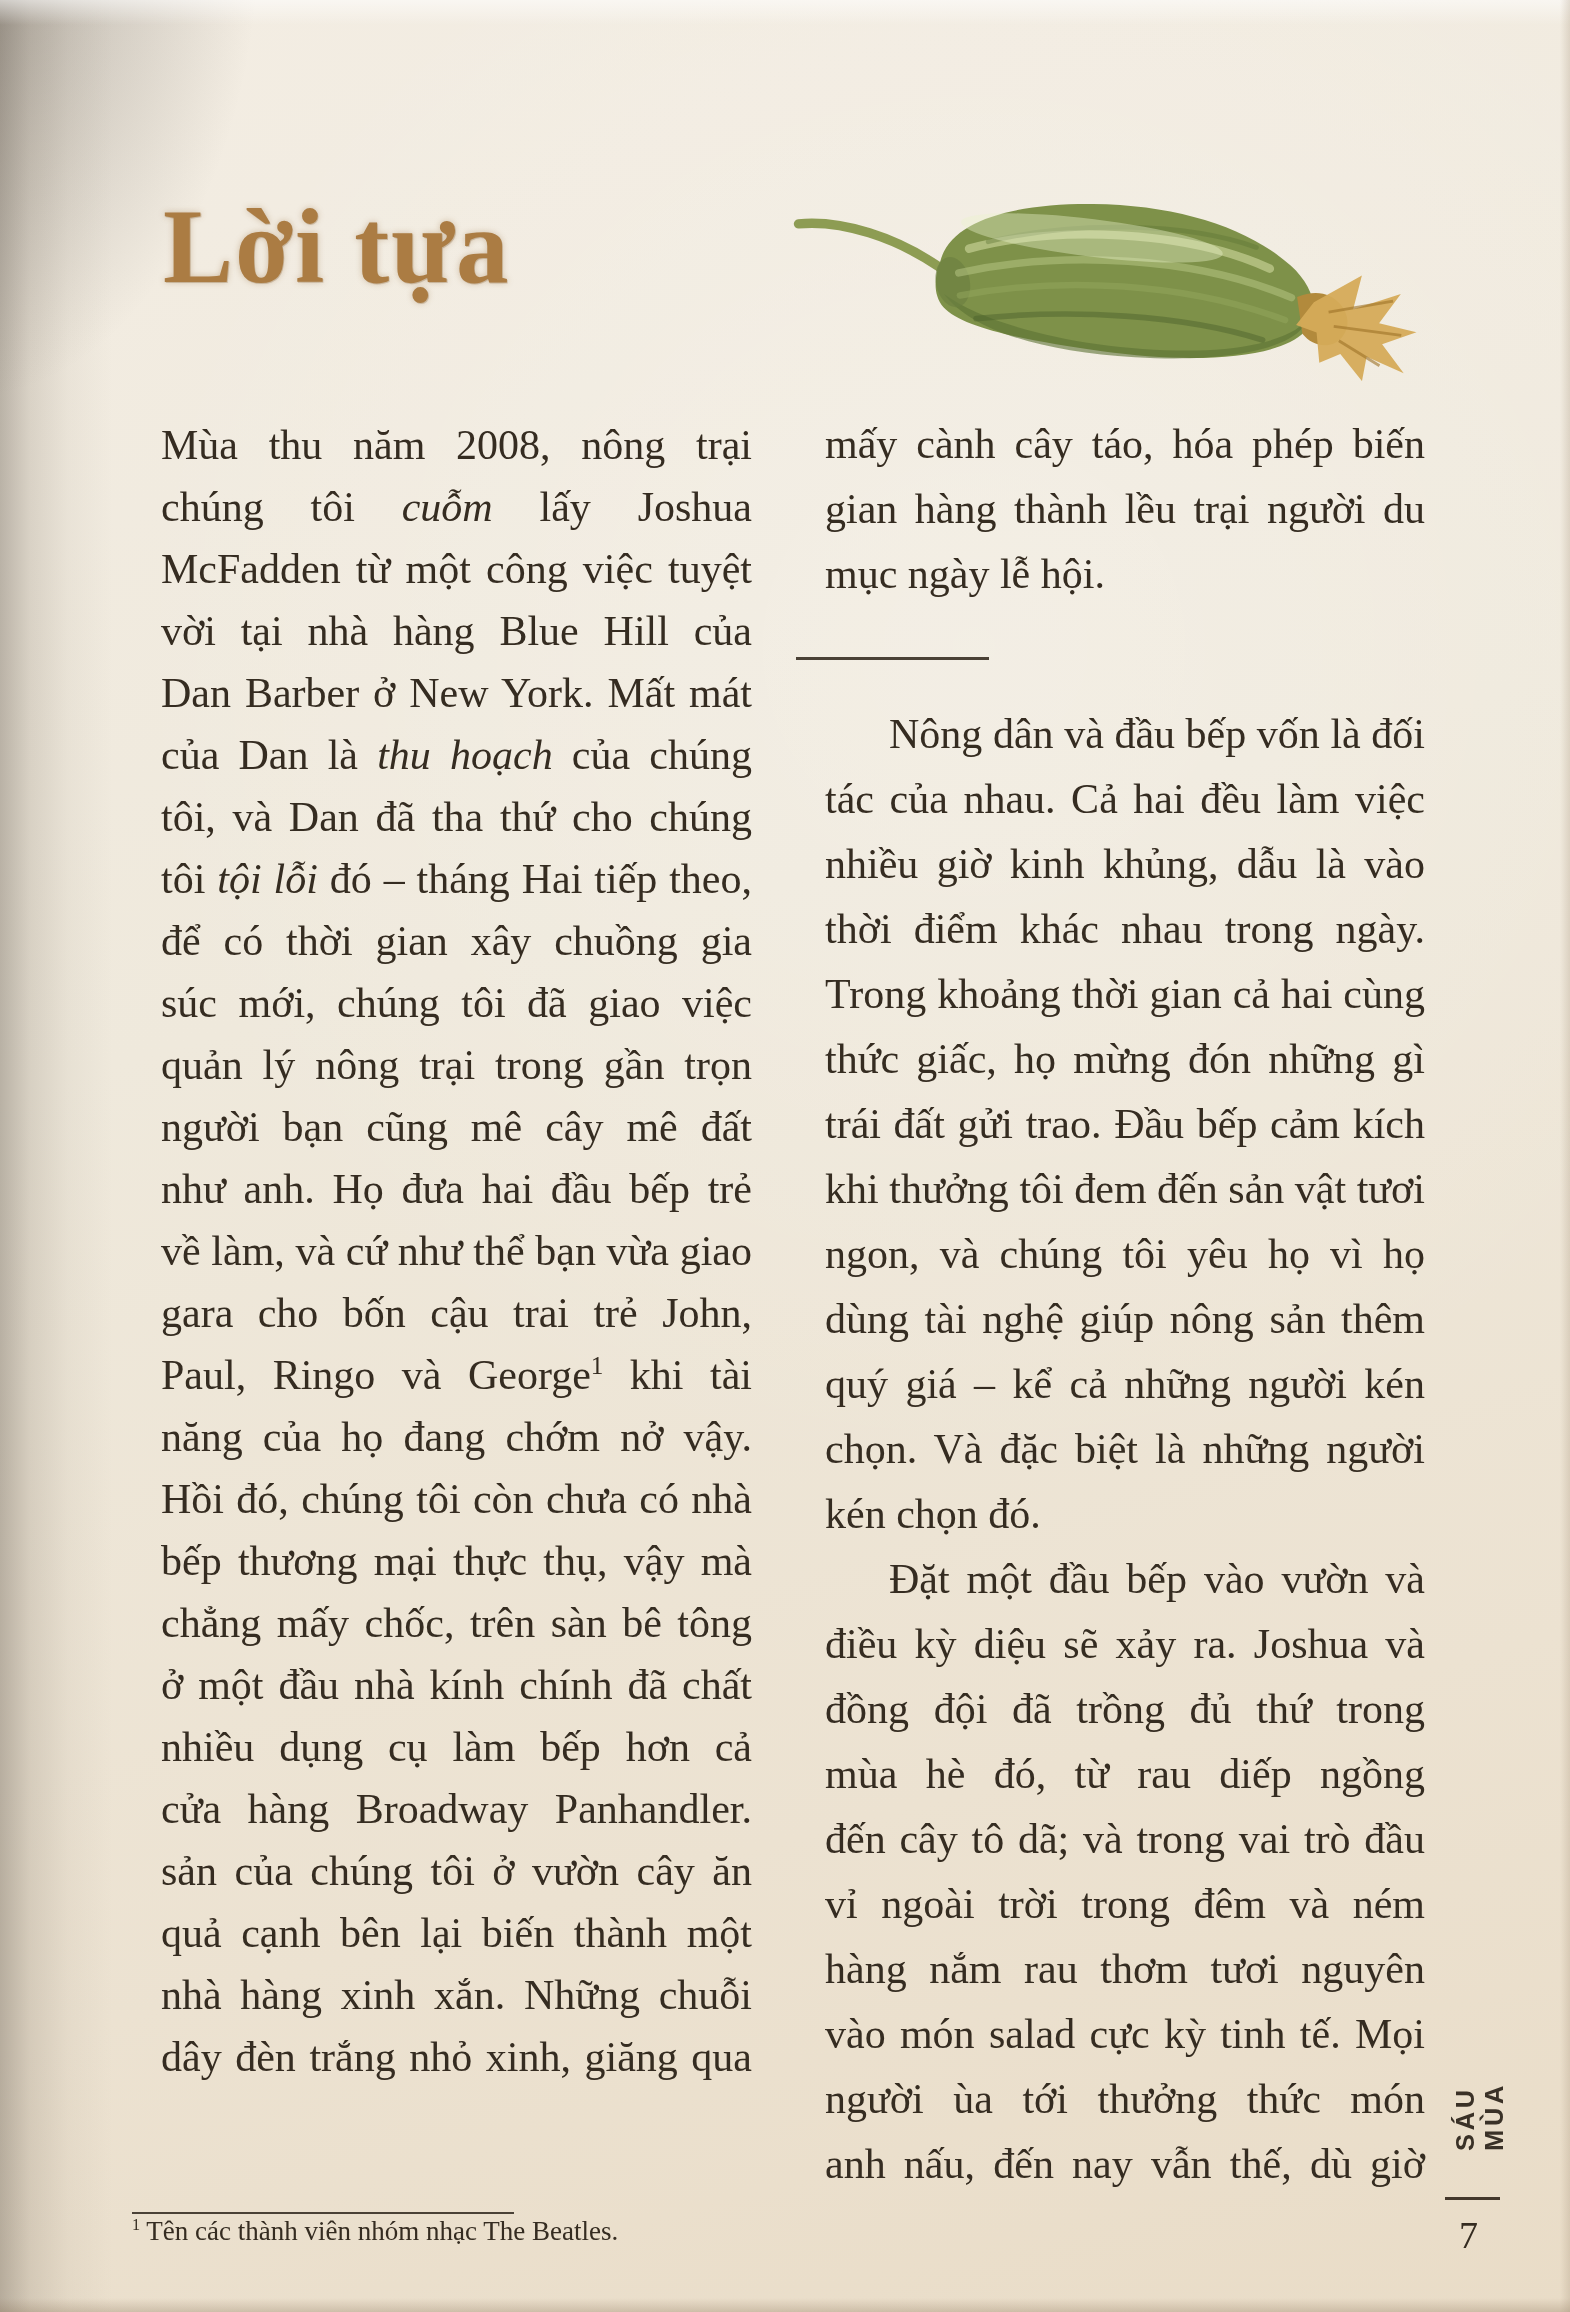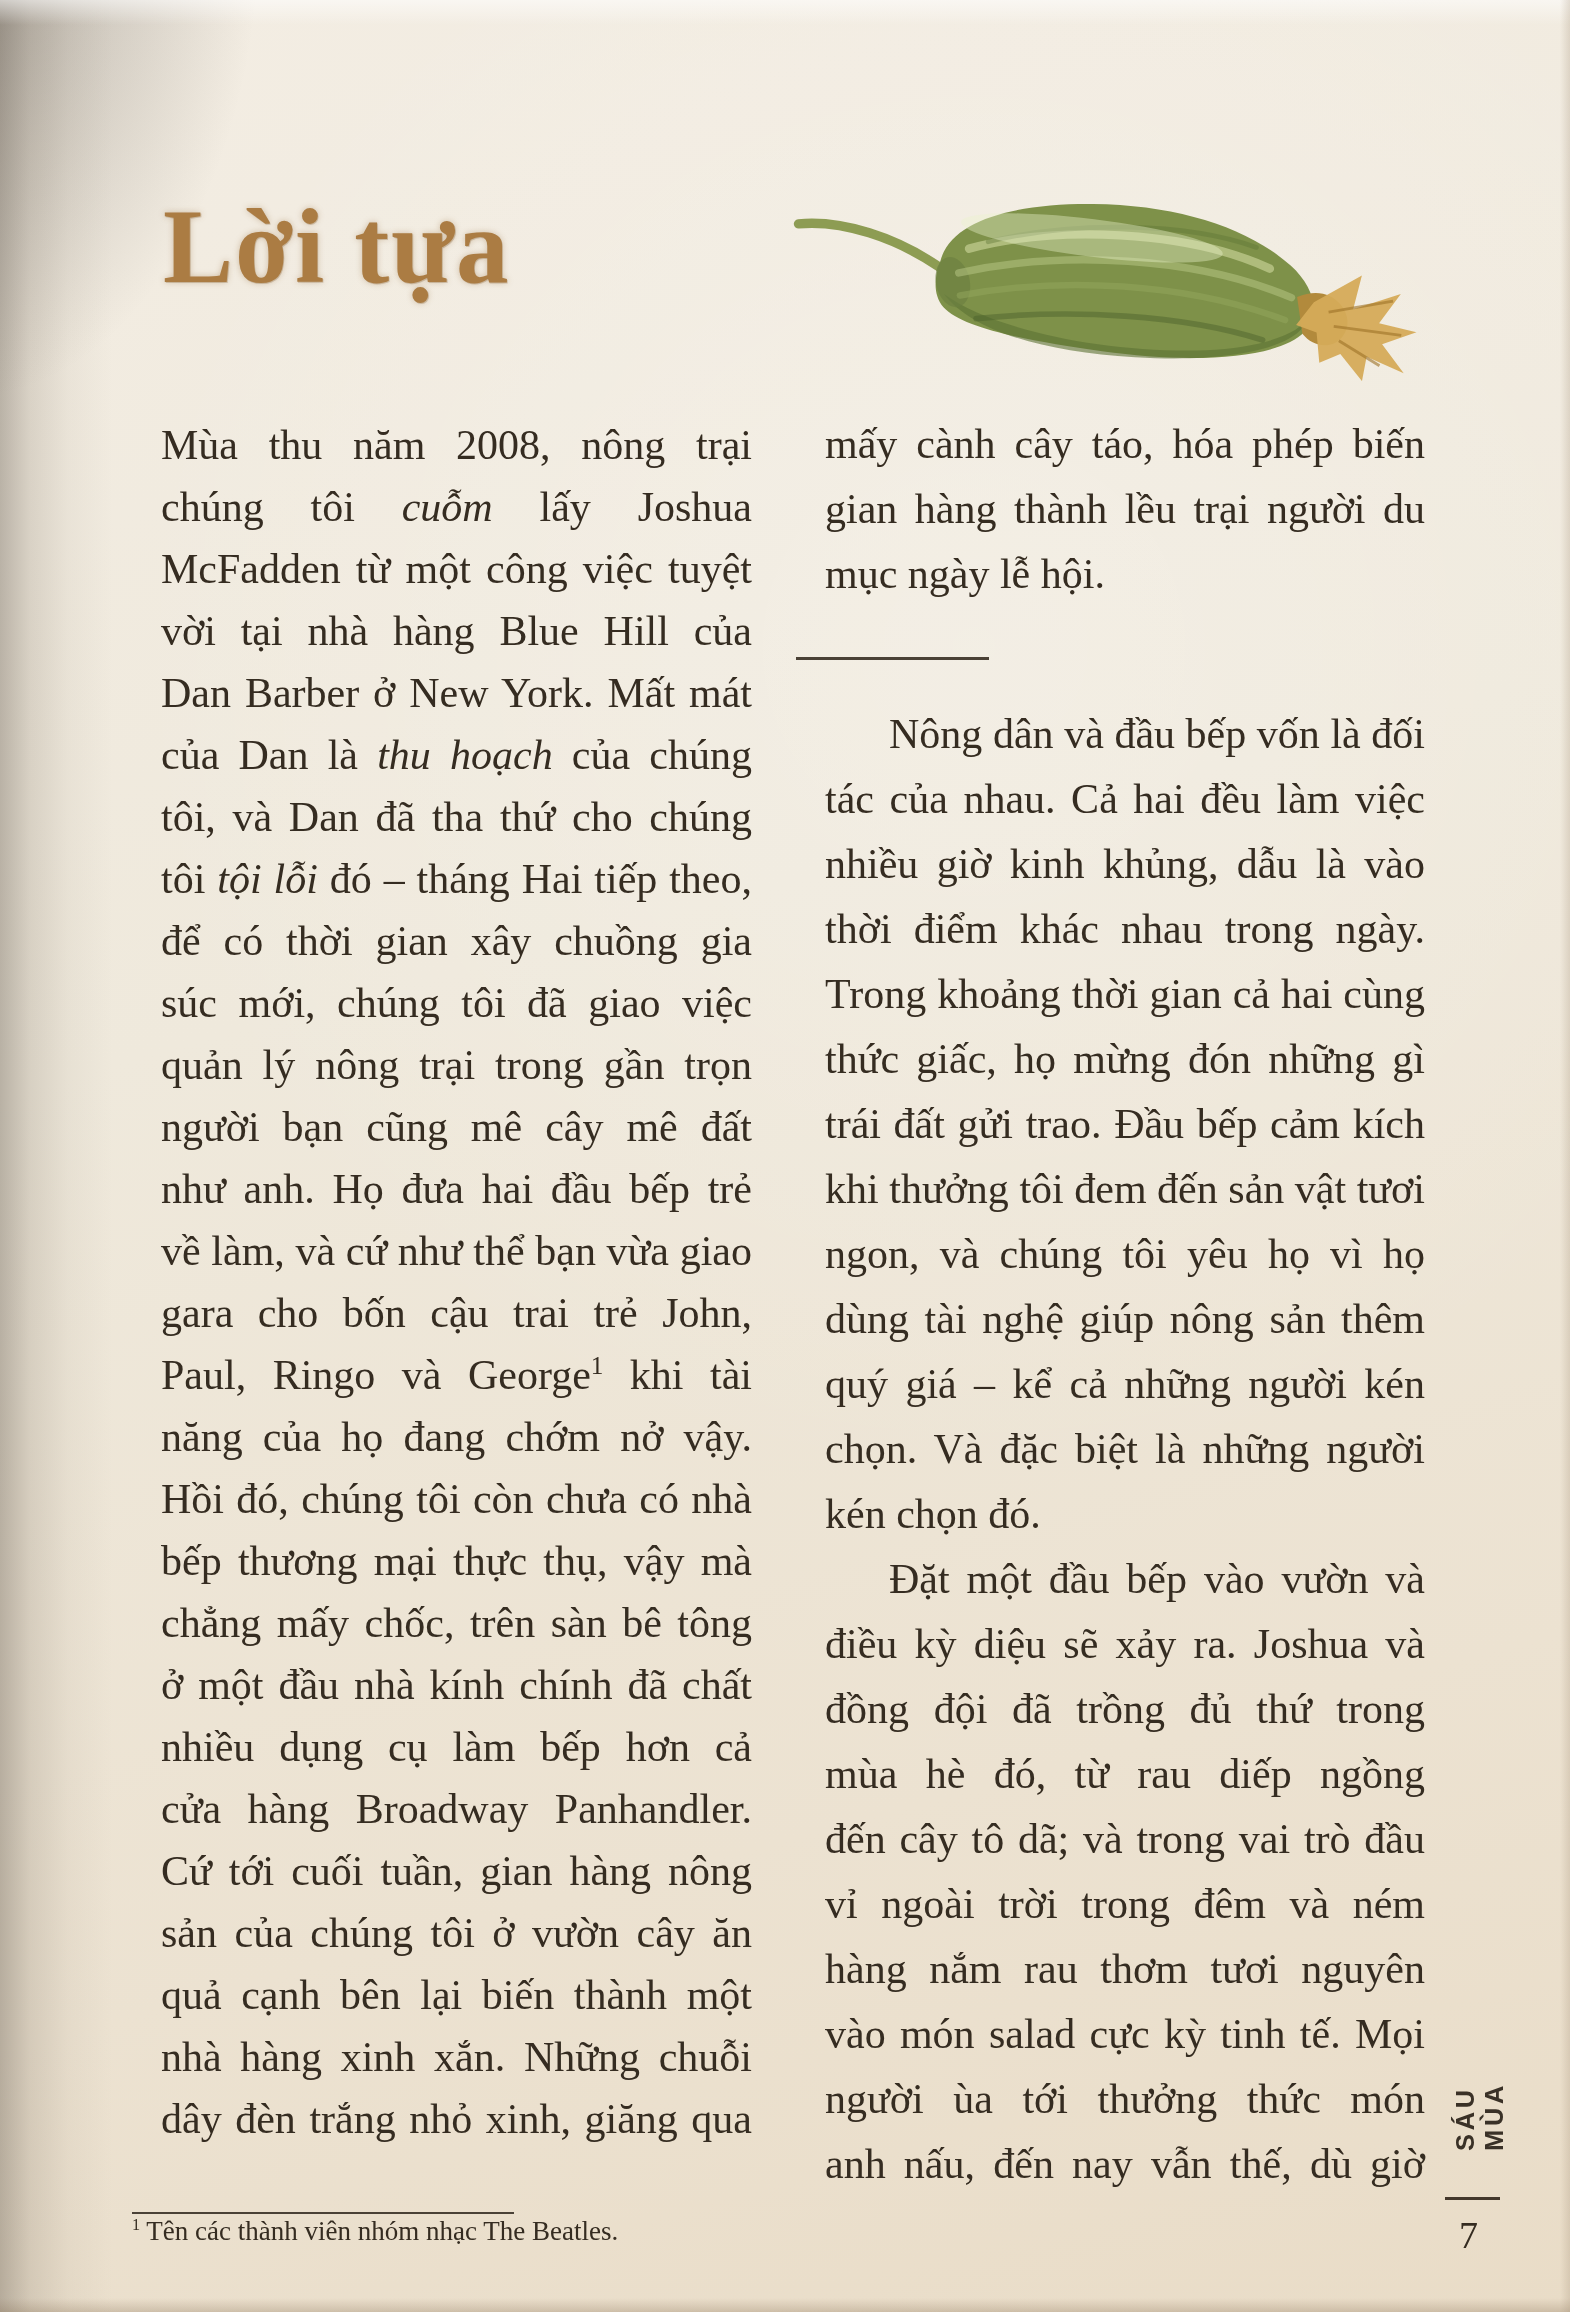"Cứ tới cuối tuần, gian" div.line { html: <div>Cứ tới cuối tuần, gian hàng nông</div> -> none }
